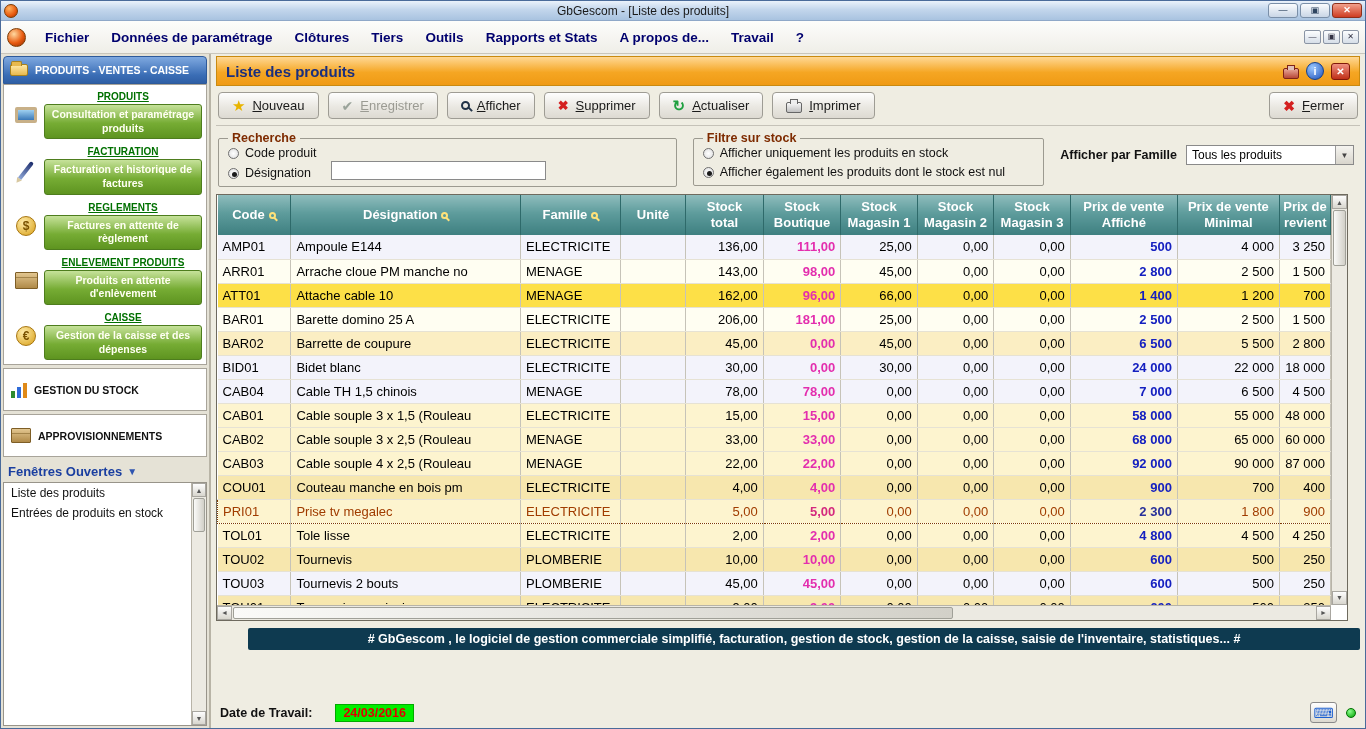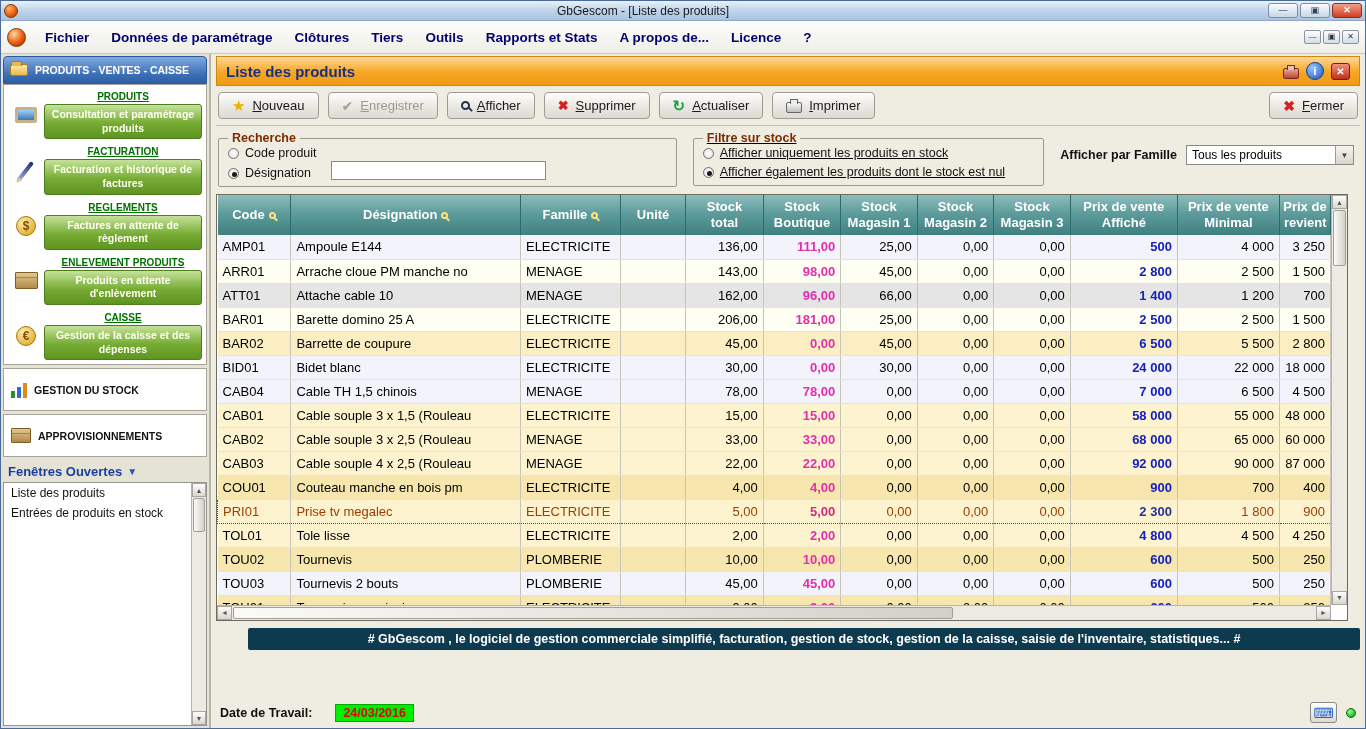"Licence" span.menu-item { text: Licence -> Travail }
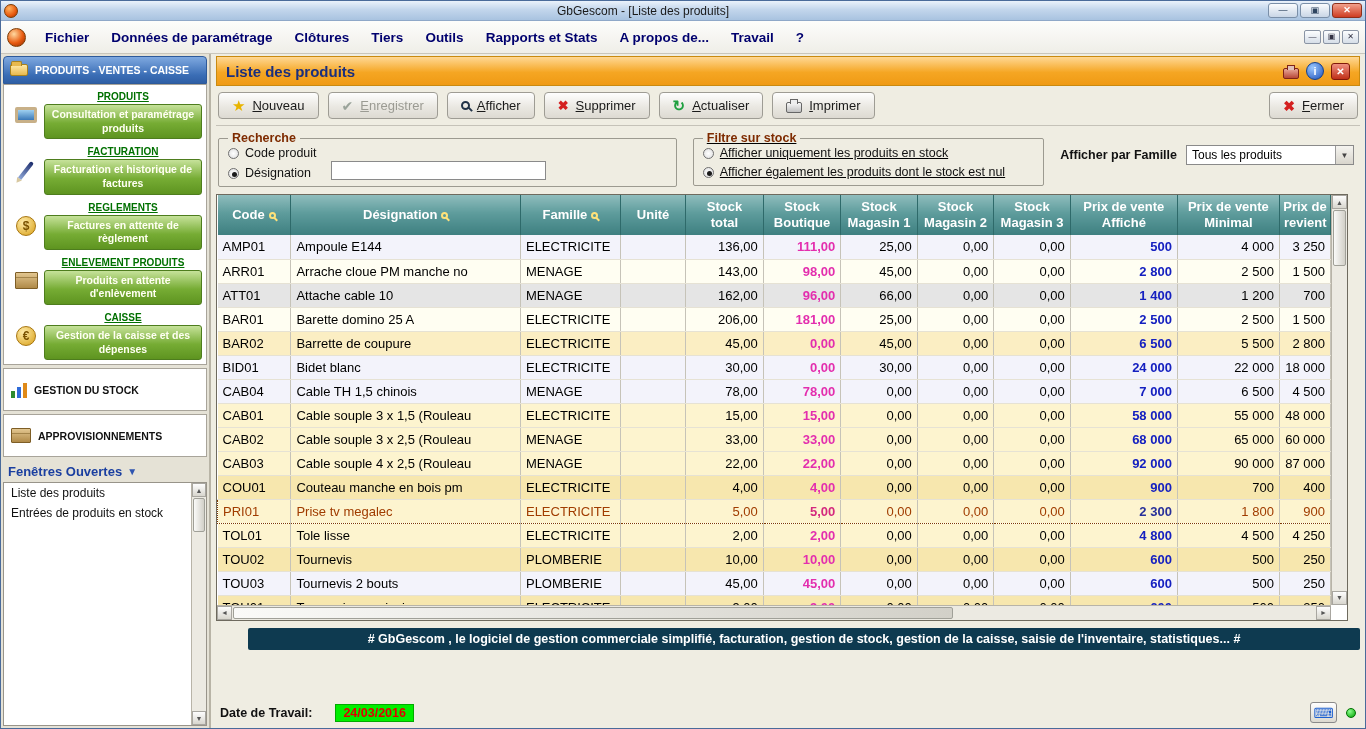"Filtre sur stock" .g-stock { text-decoration: underline -> none }
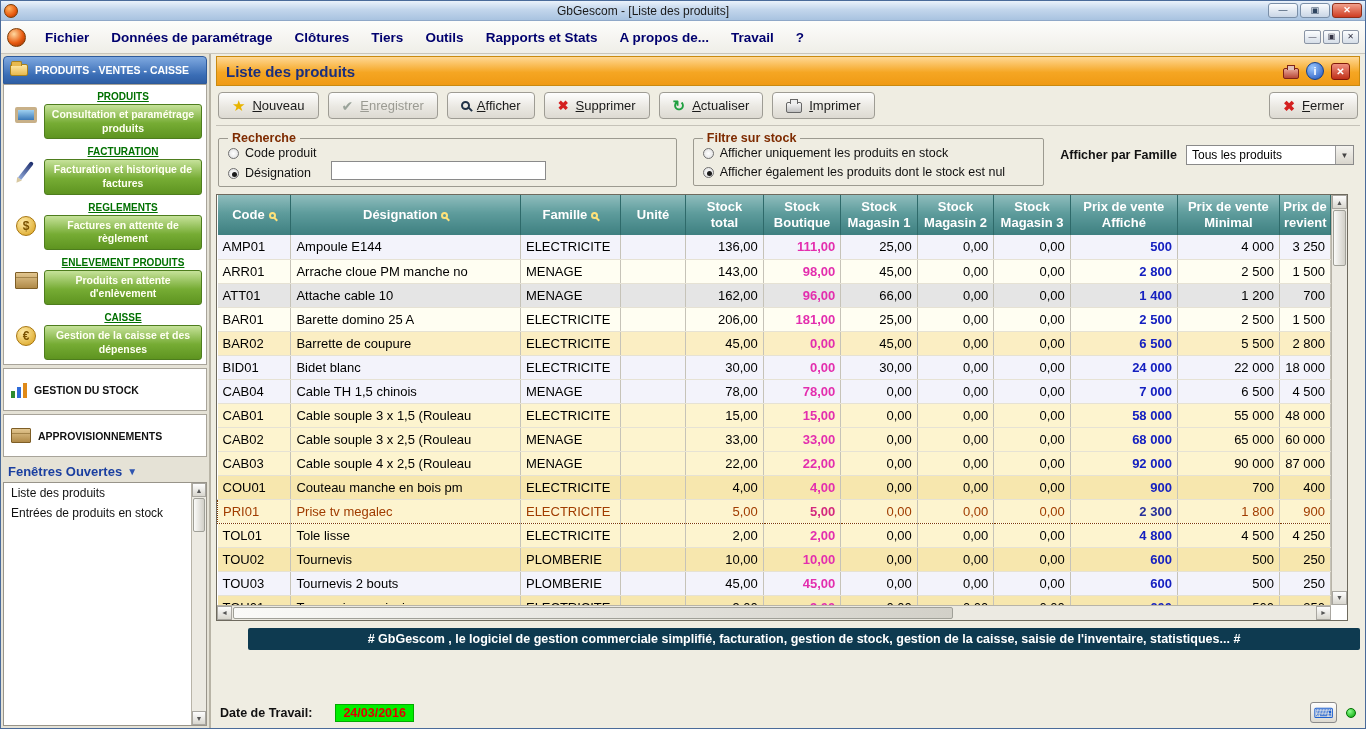"ATT01" tr.trow { background: #e5e5e5 -> #fde047 }
